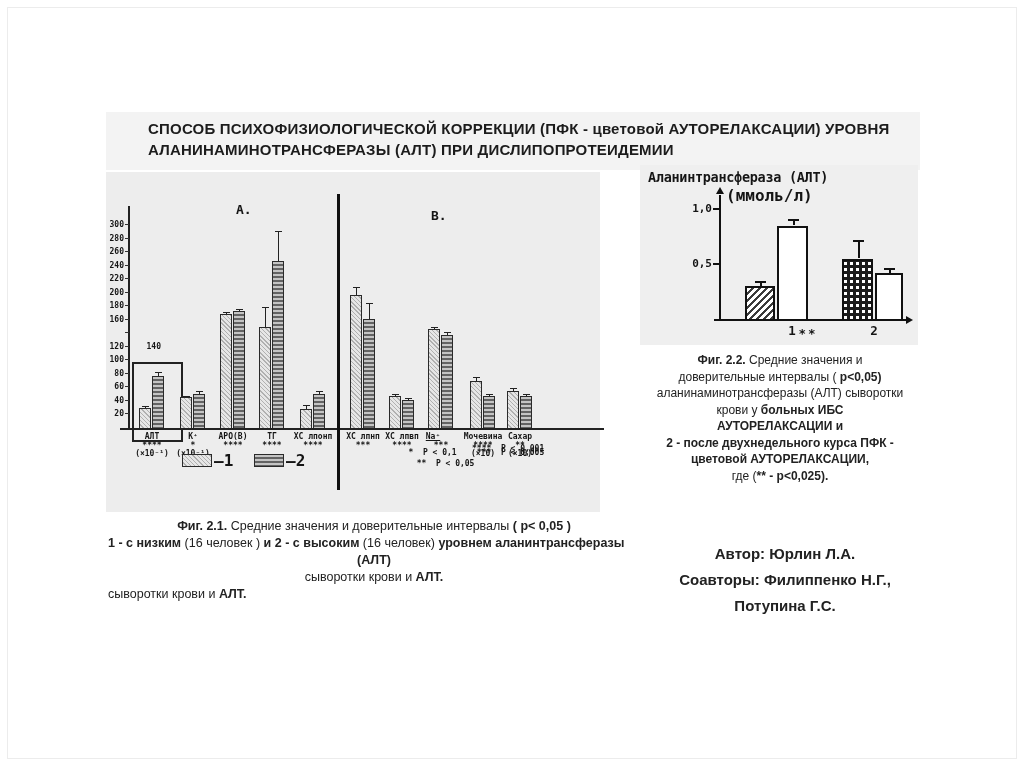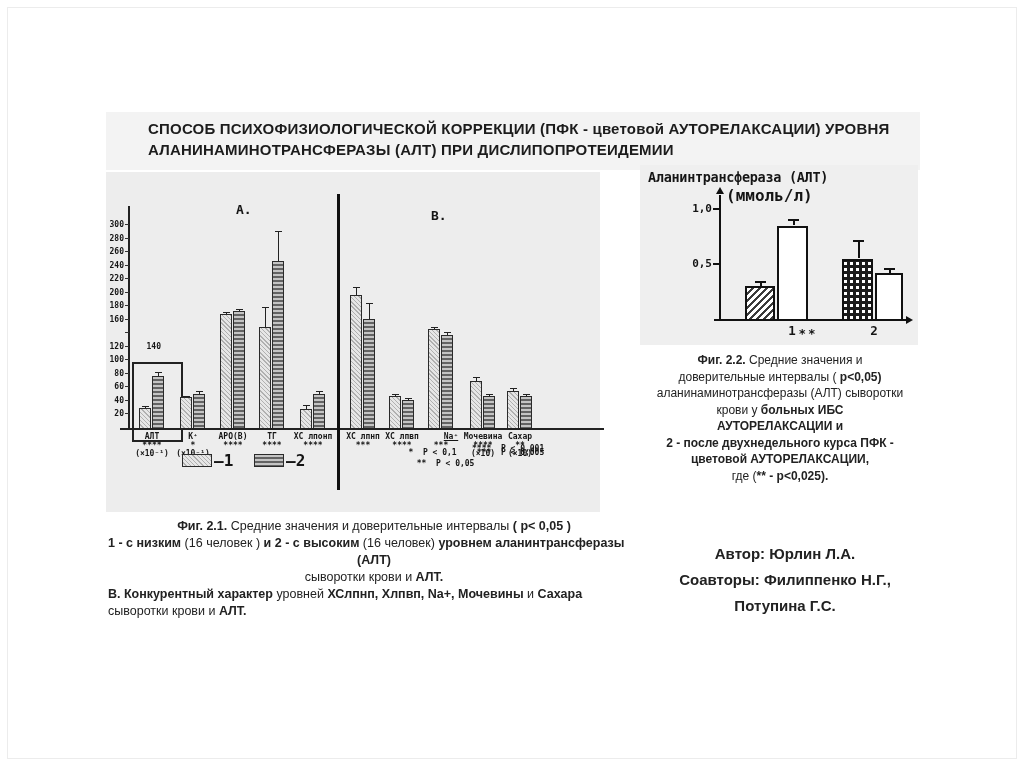"Na⁺" div.mono { left: 307px -> 289px }
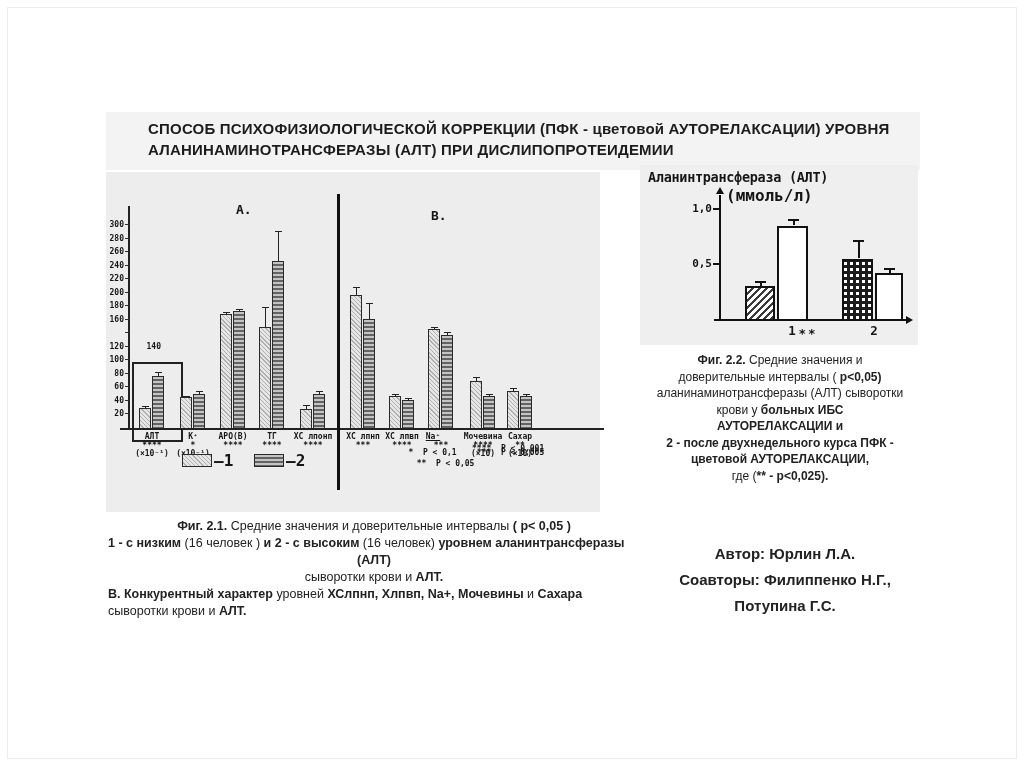"В. Конкурентный характер уровней ХСлпнп," div.cl { html: <div><span>В. Конкурентный характер</span><span> уровней </span><span>ХСлпнп, Хлпвп, Na+, Мочевины</span><span> и </span><span>Сахара</span></div> -> none }
